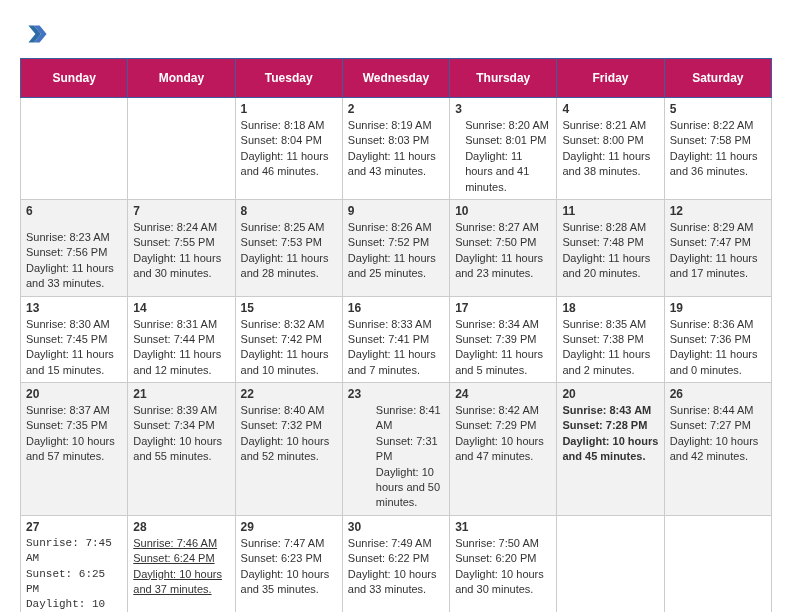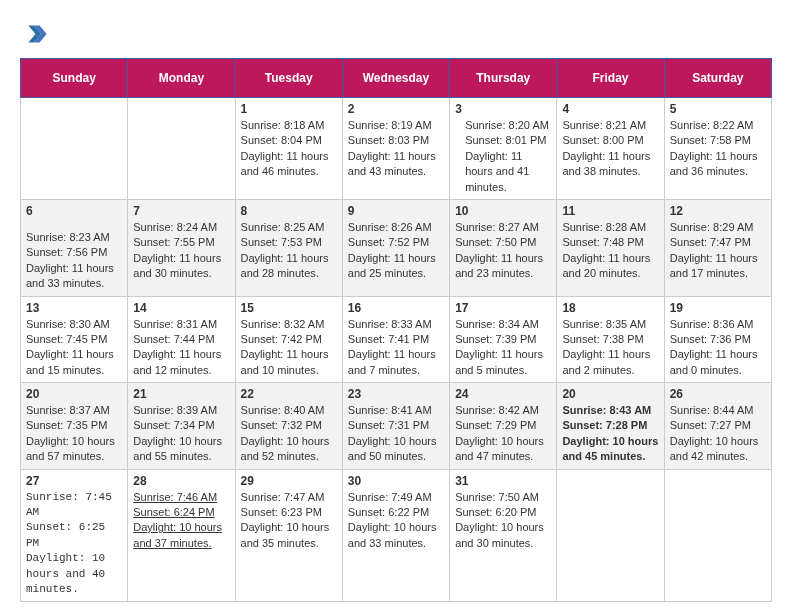"Sunrise: 8:41 AM" div.day-info { margin-left: none -> 28px }
